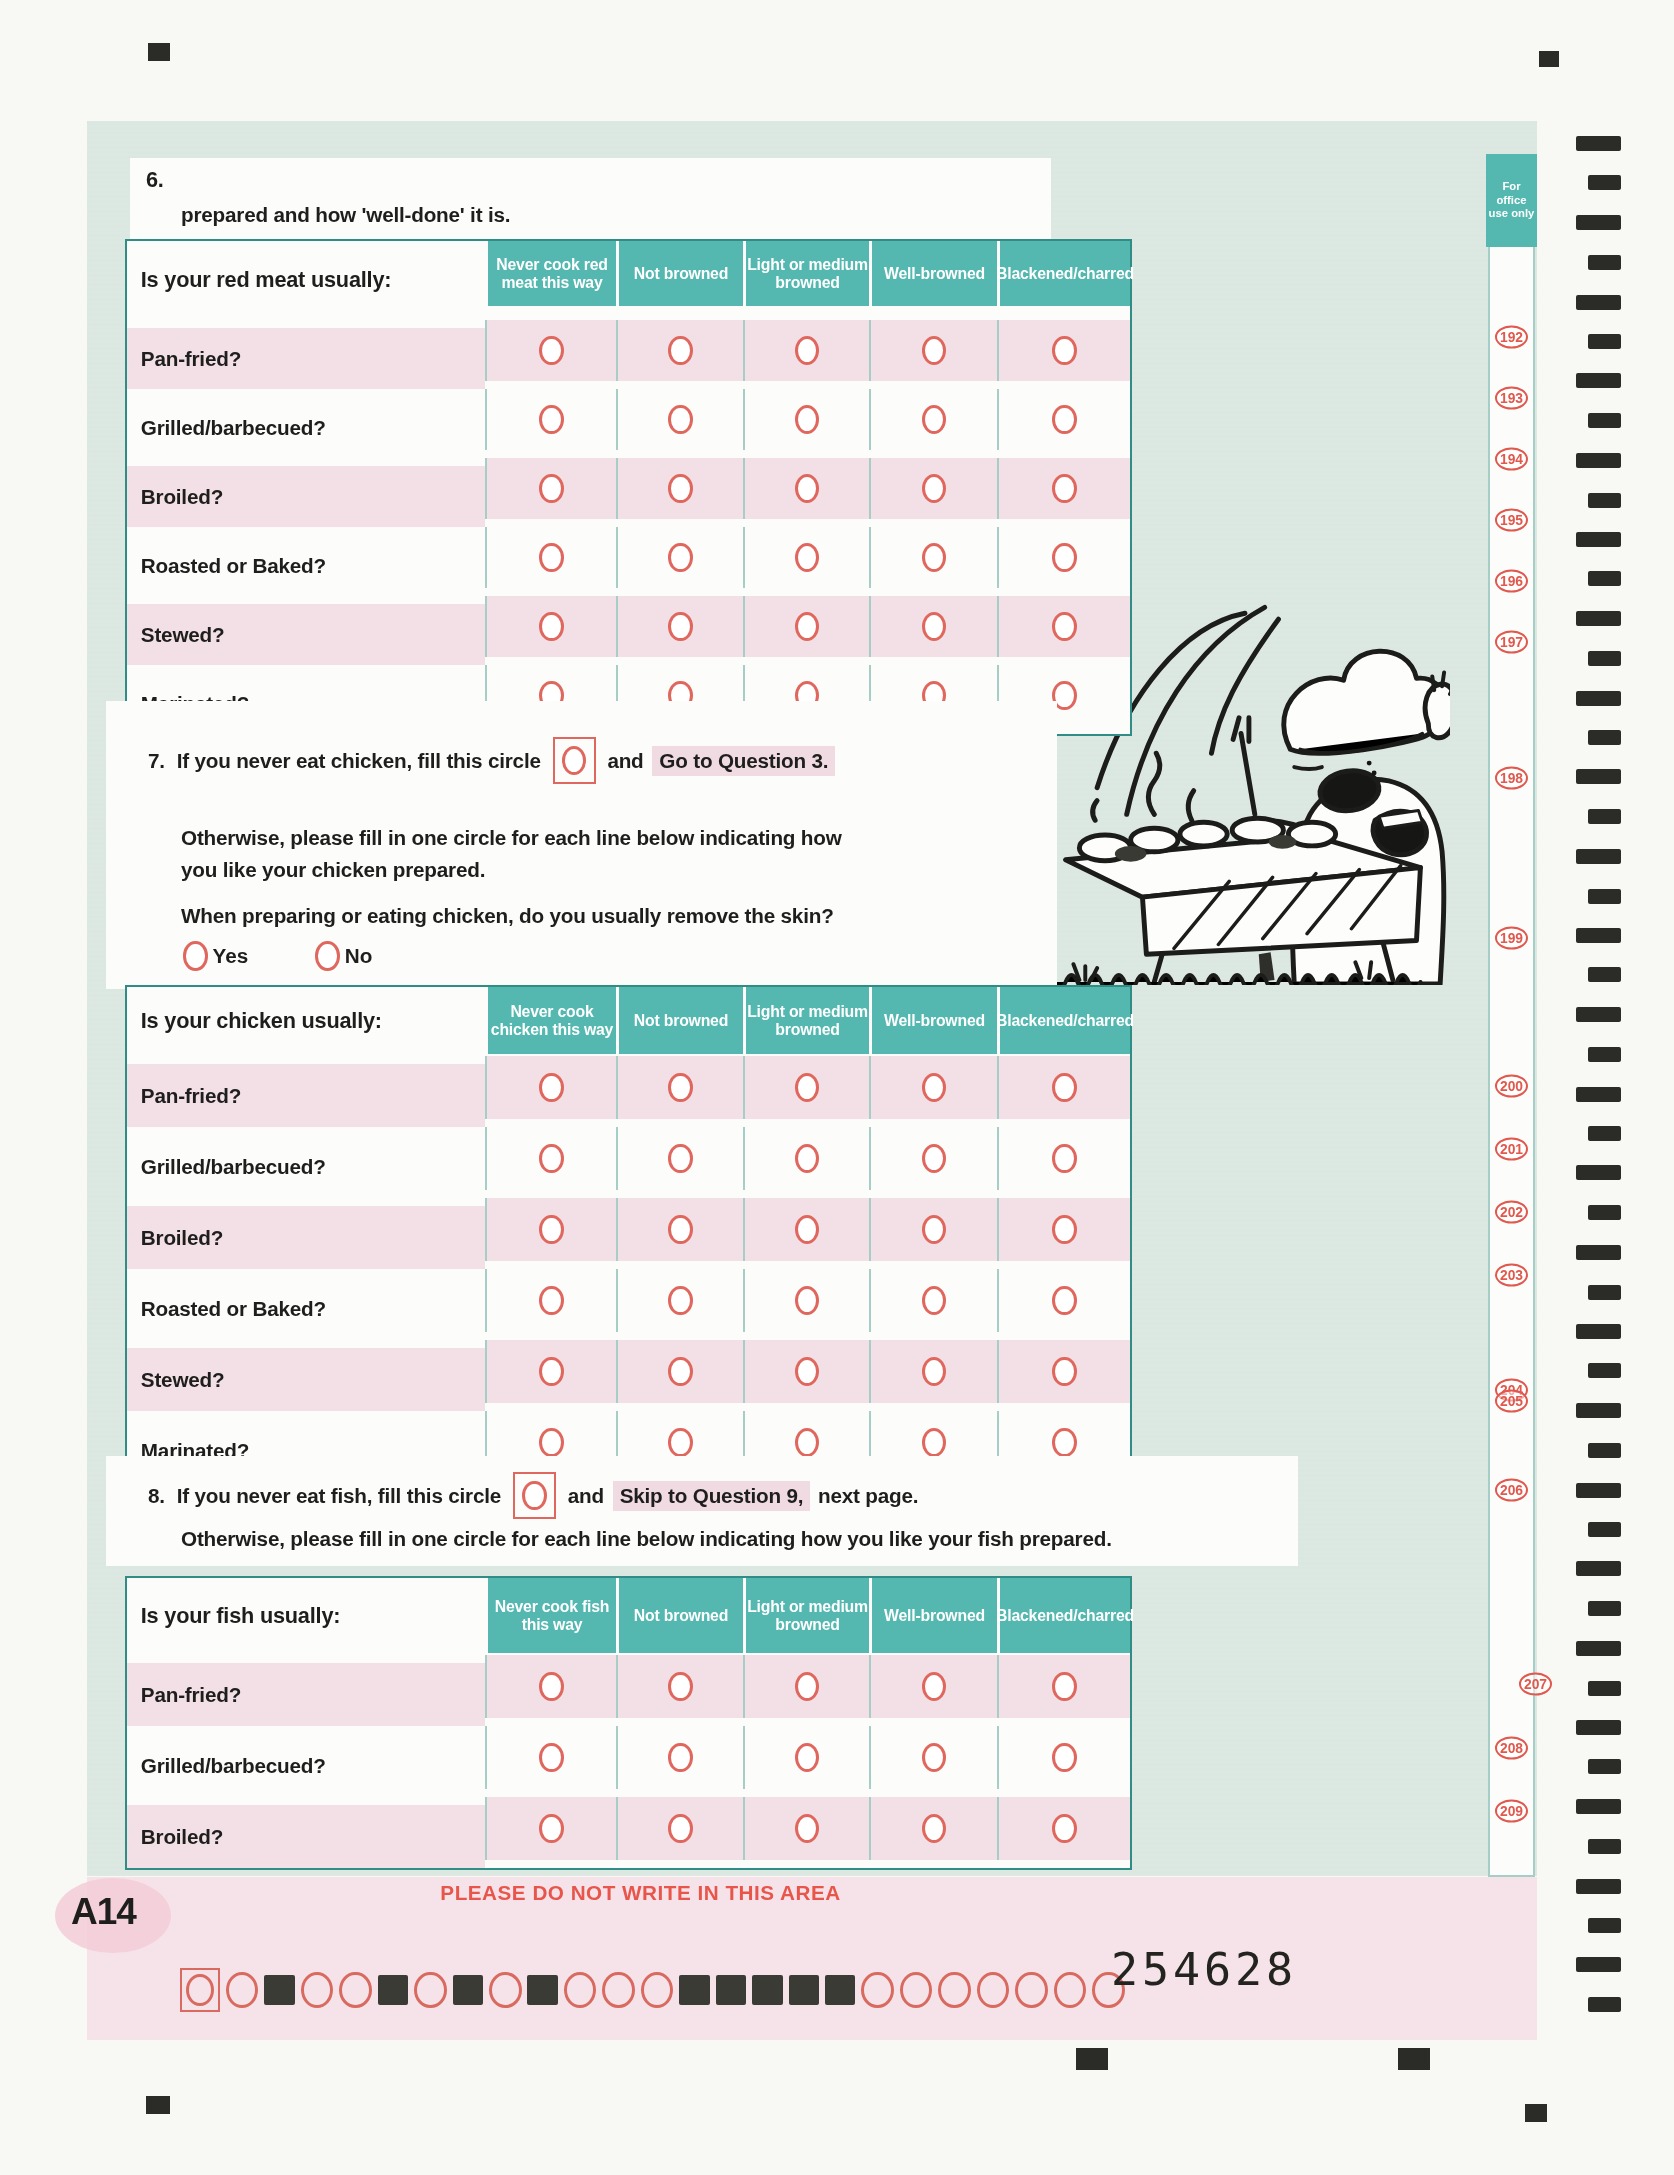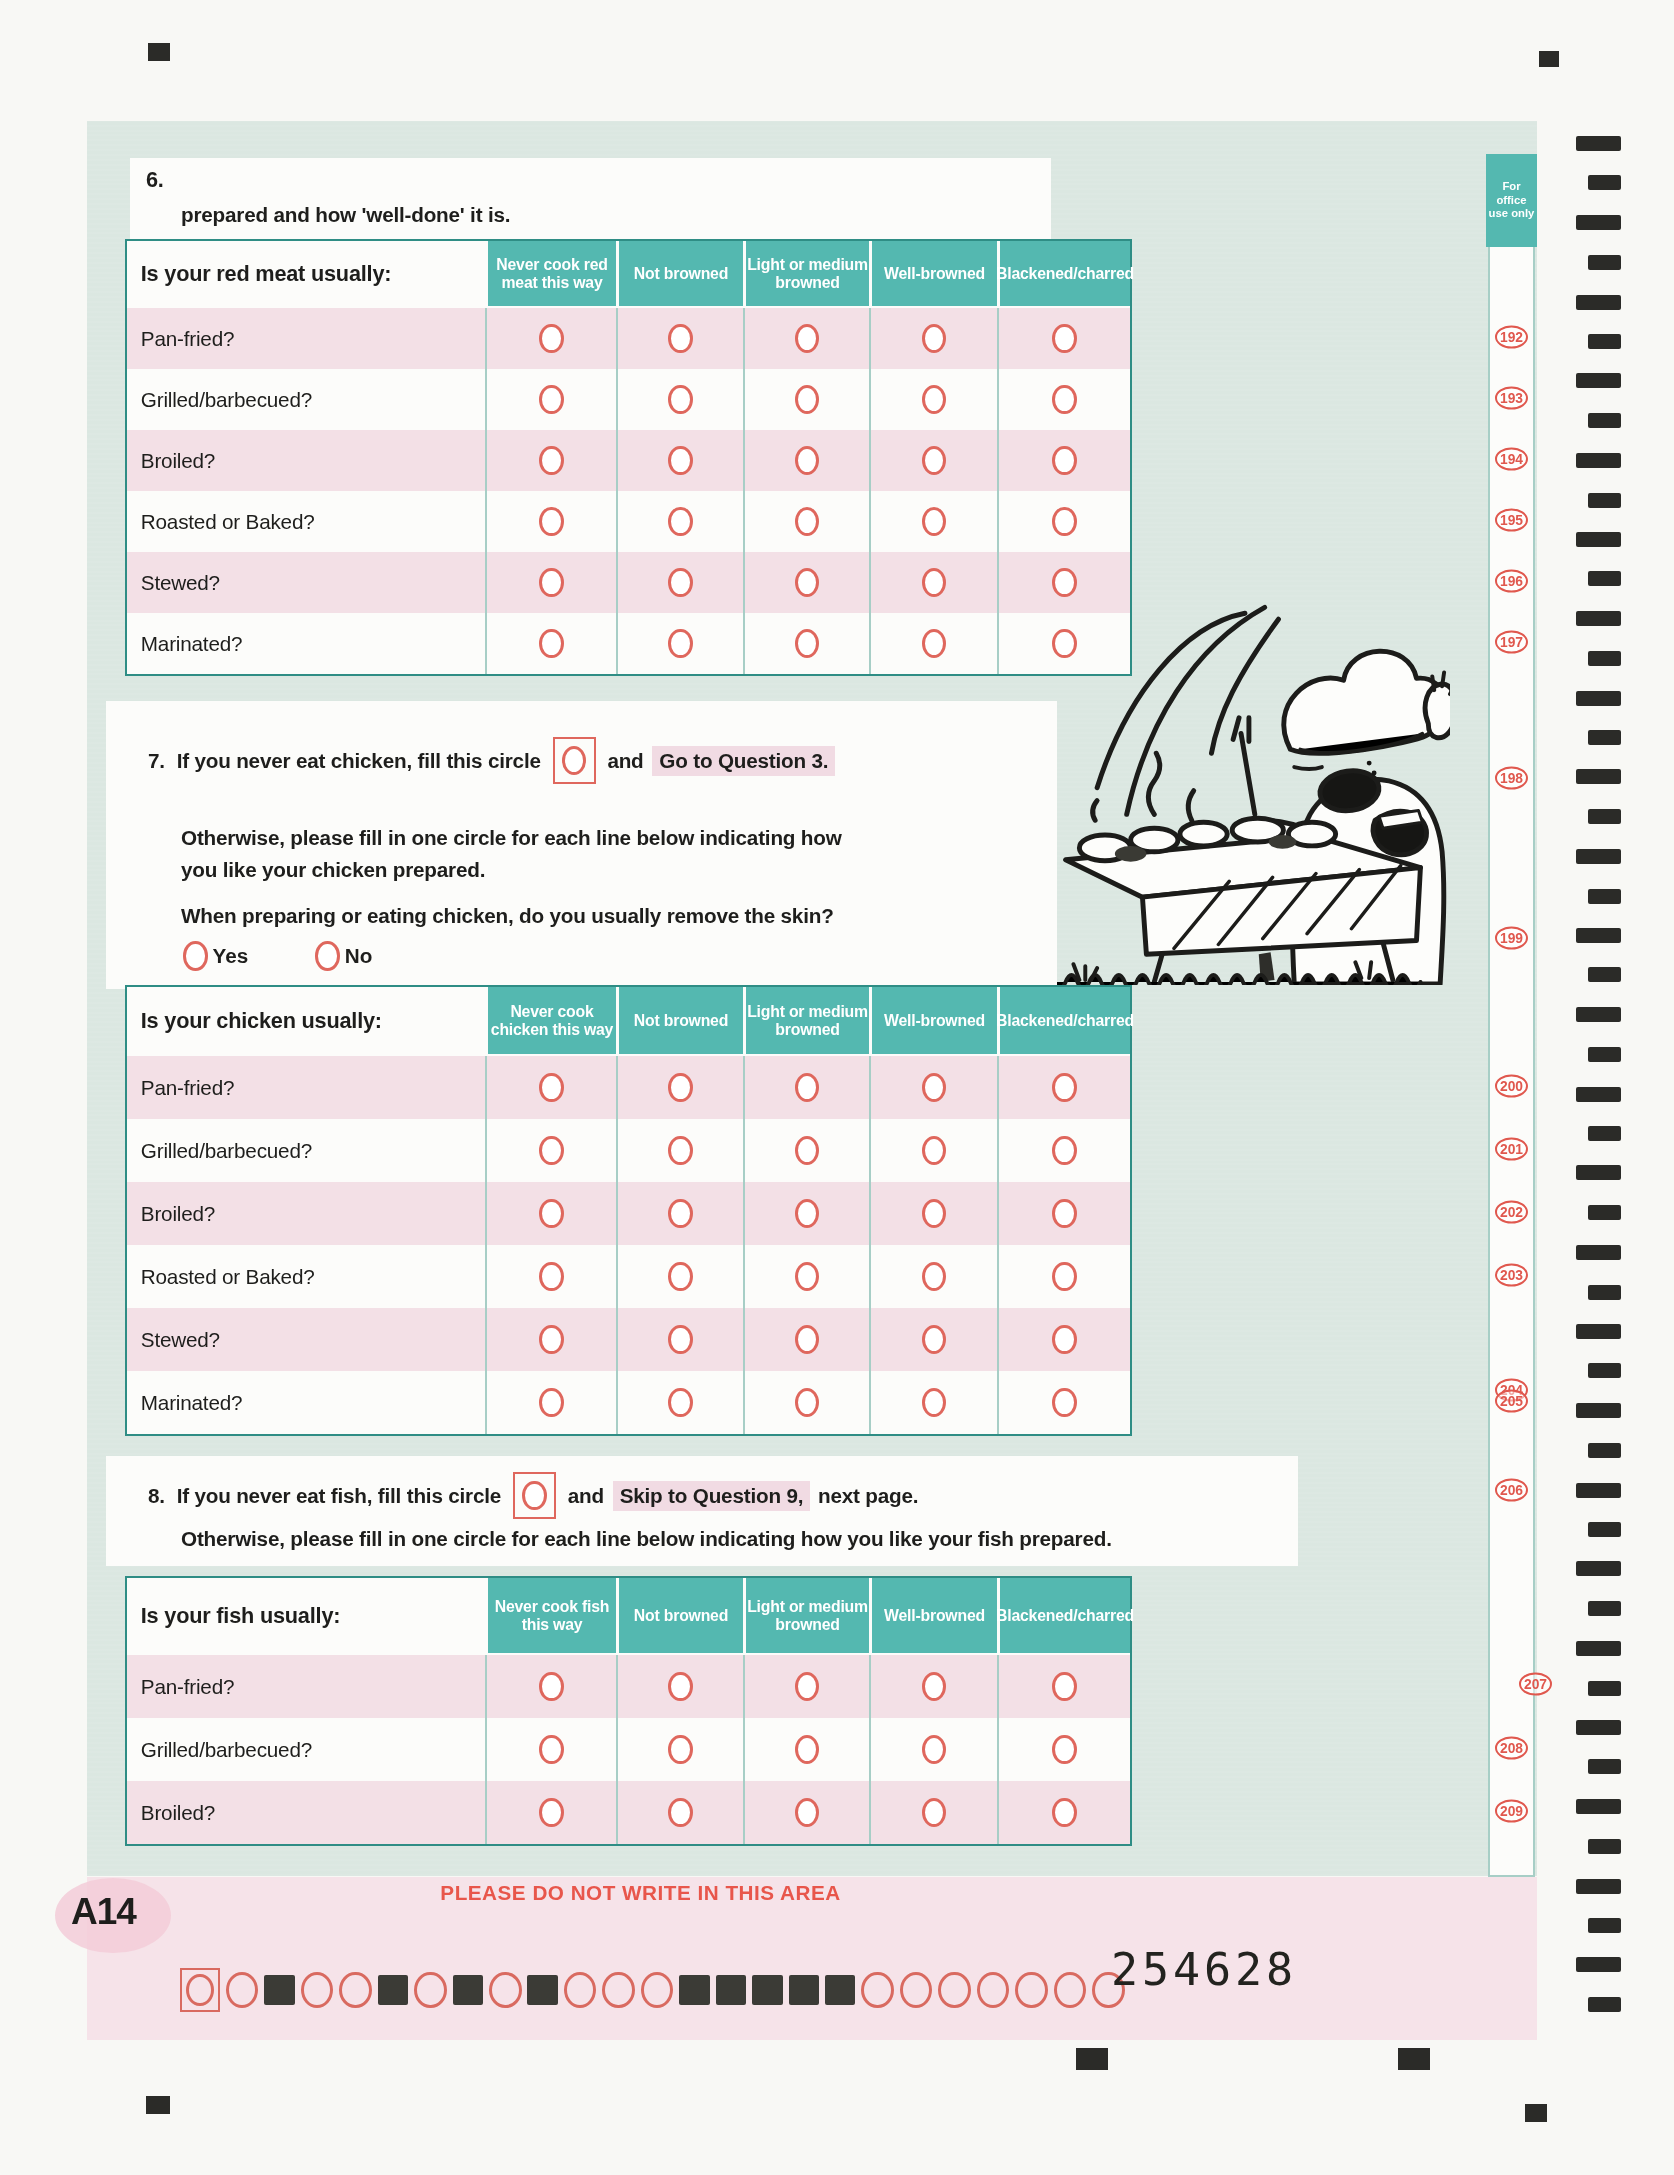"Is your red meat usually:" div.th-label { height: 67px -> 79px }
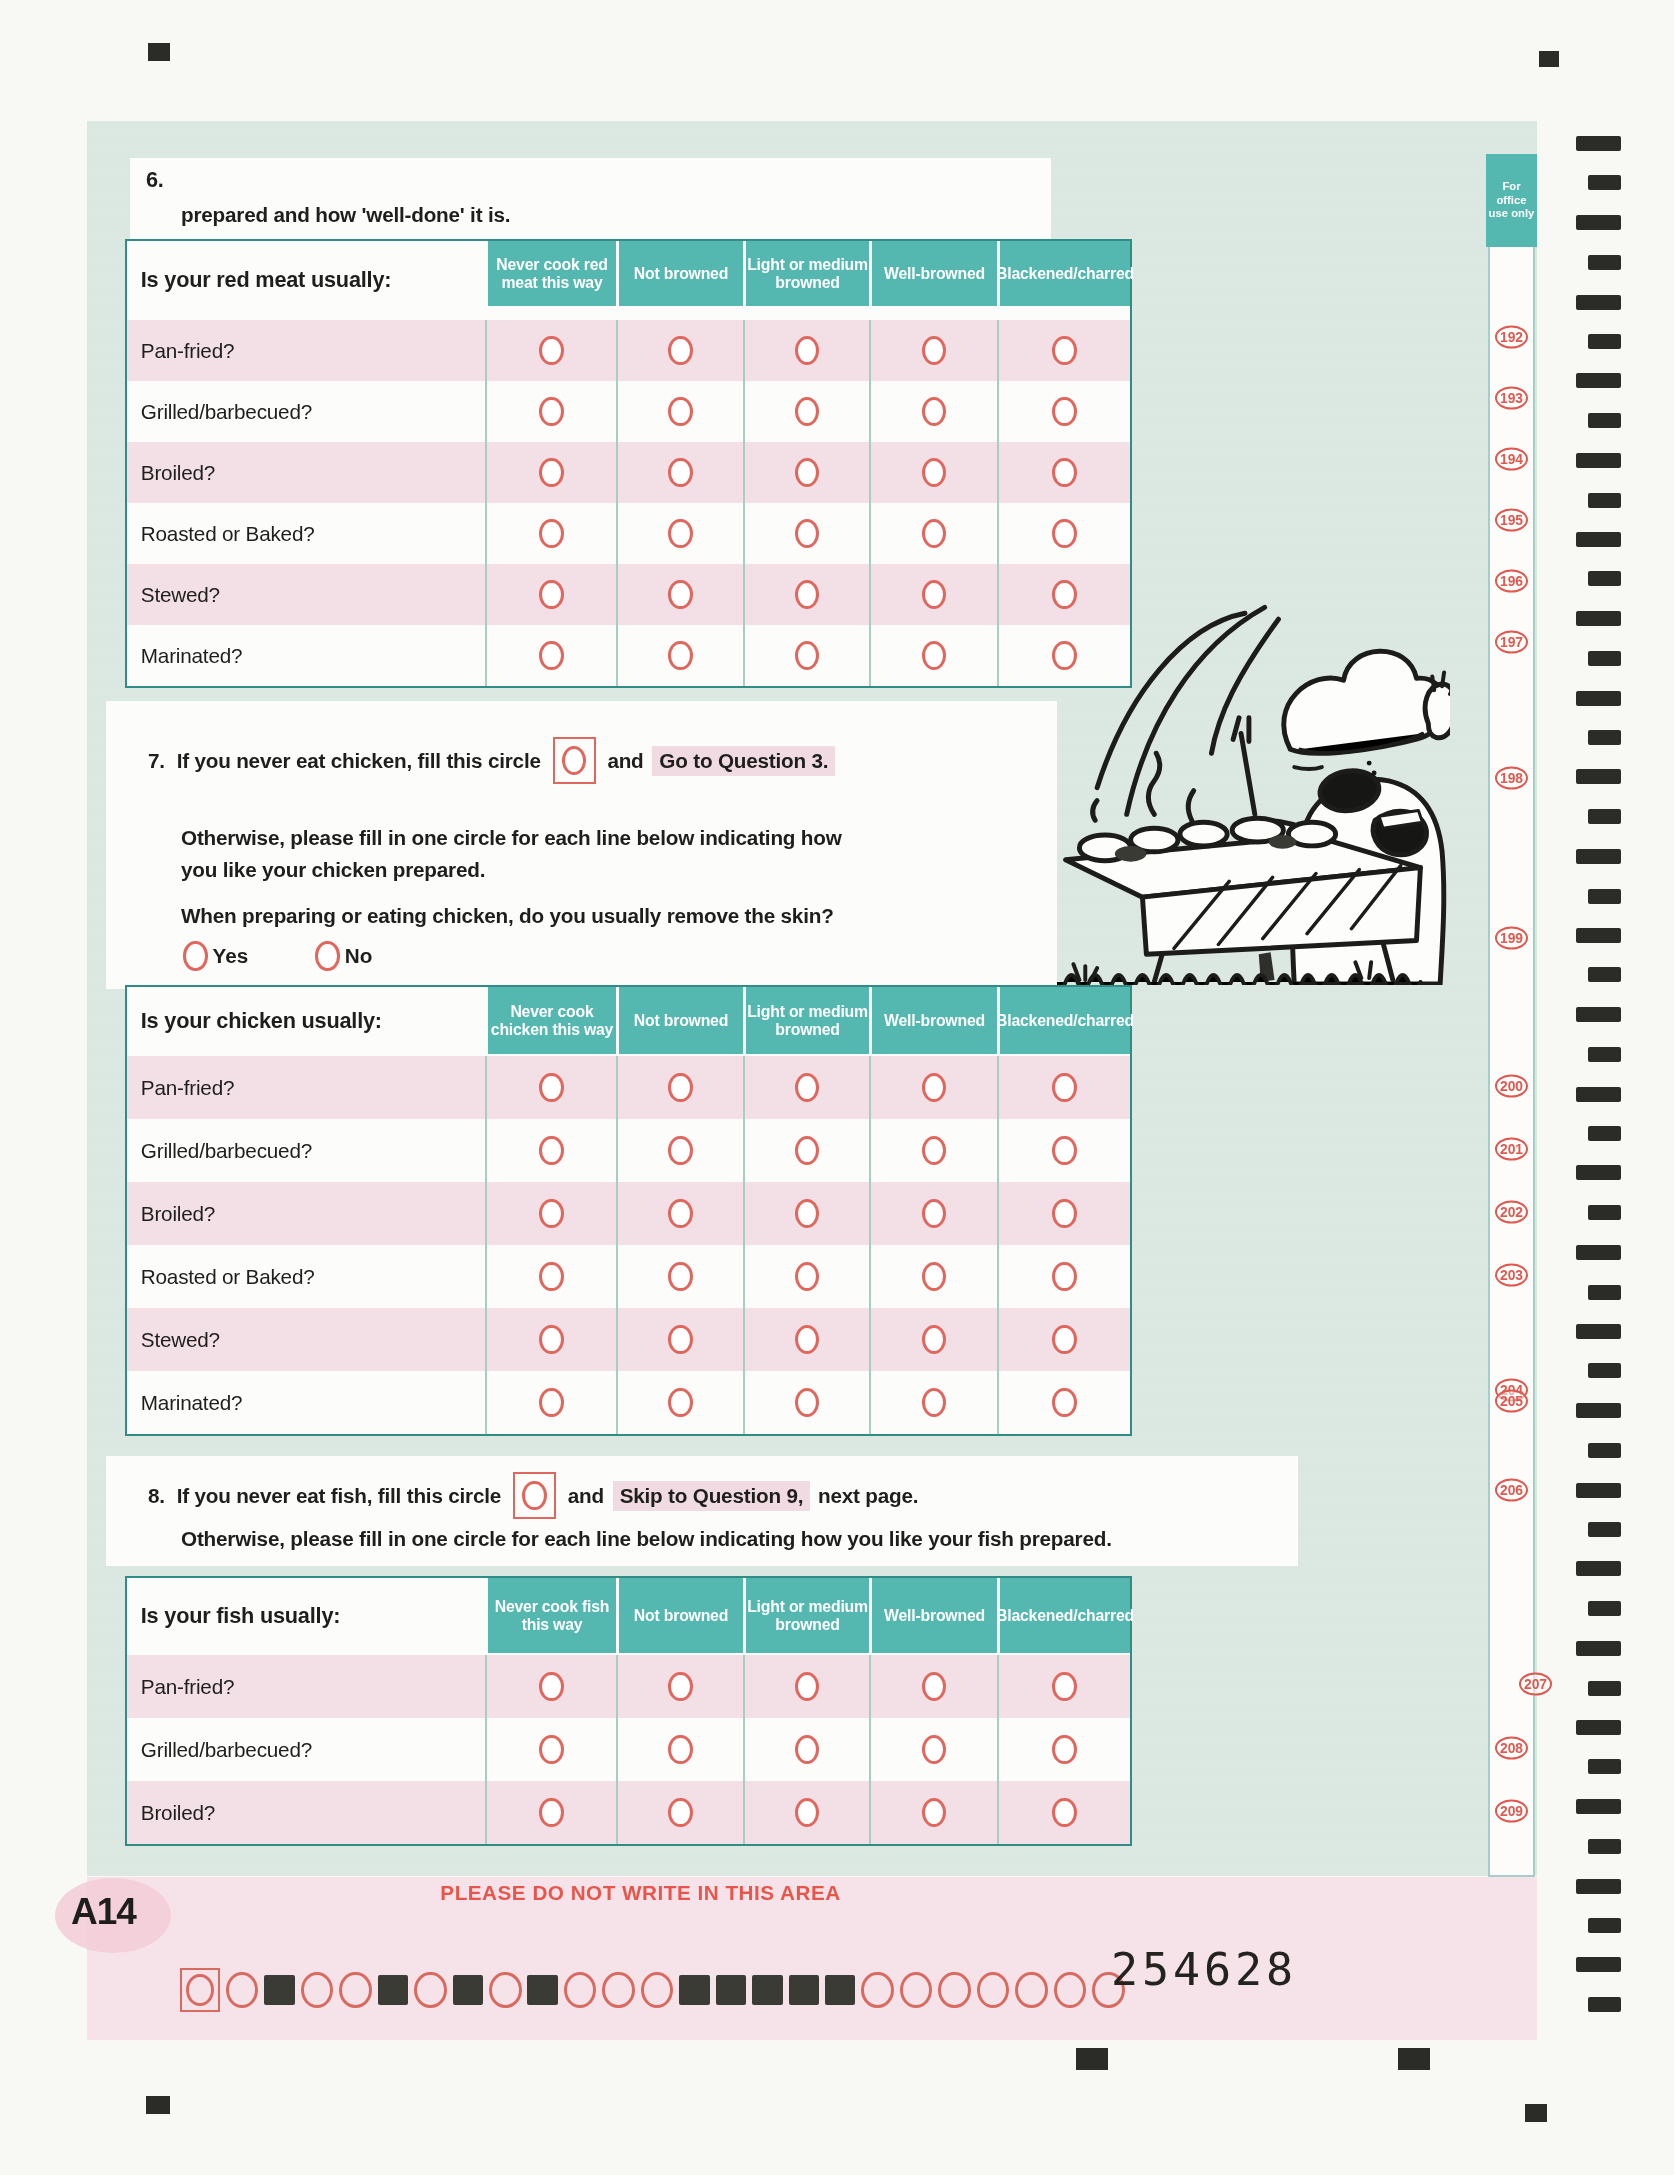"Pan-fried?" .row-label { font-weight: normal -> bold; margin-top: none -> 8px }
